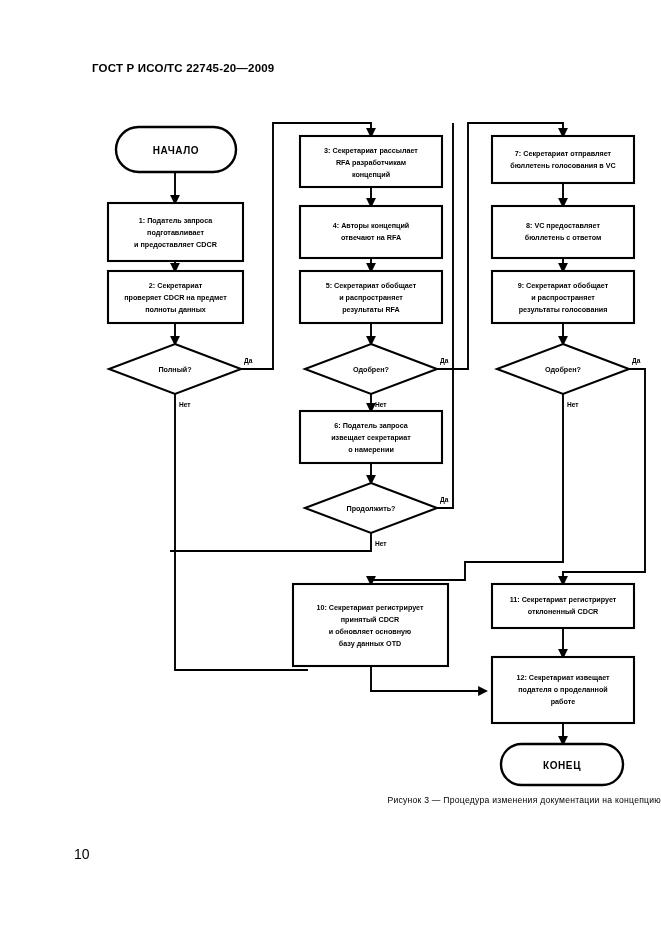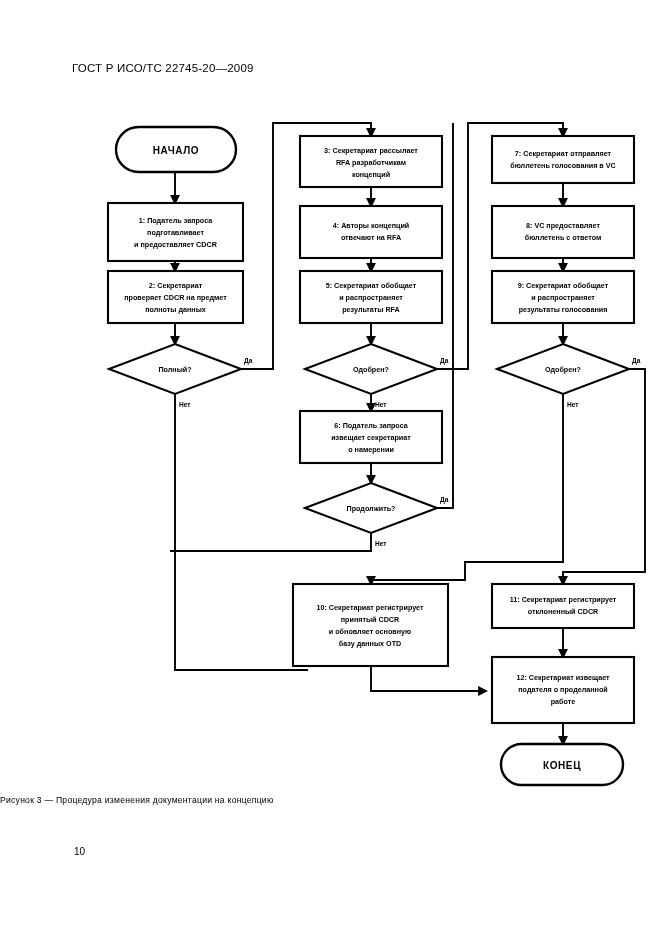"ГОСТ Р ИСО/ТС 22745-20—2009" .doc-header { font-weight: normal -> bold; left: 72px -> 92px }
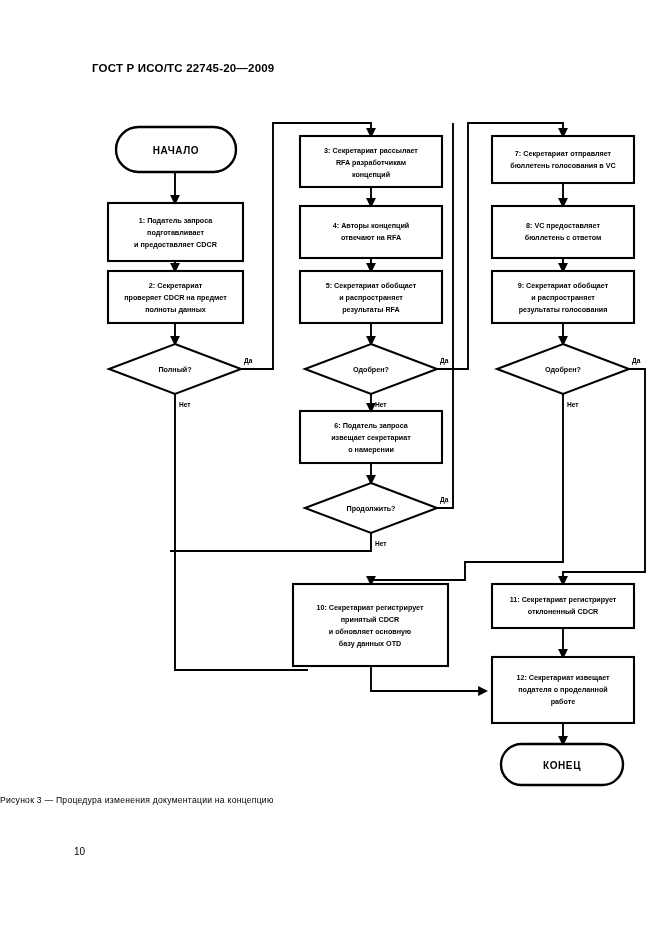"Рисунок 3 — Процедура изменения" .caption { text-align: left -> right }
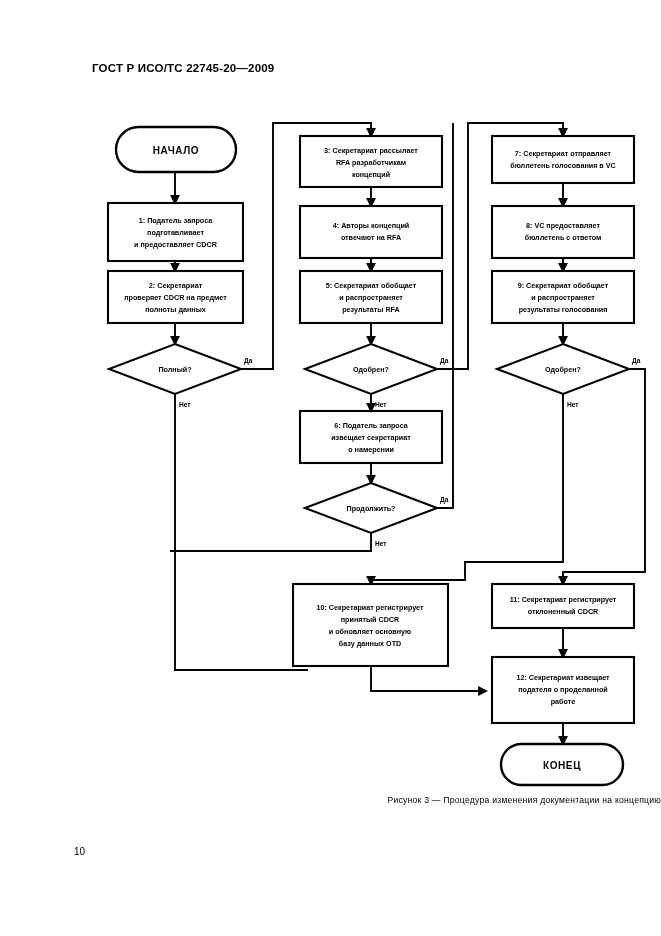"10" .page-number { font-size: 10px -> 14px }
